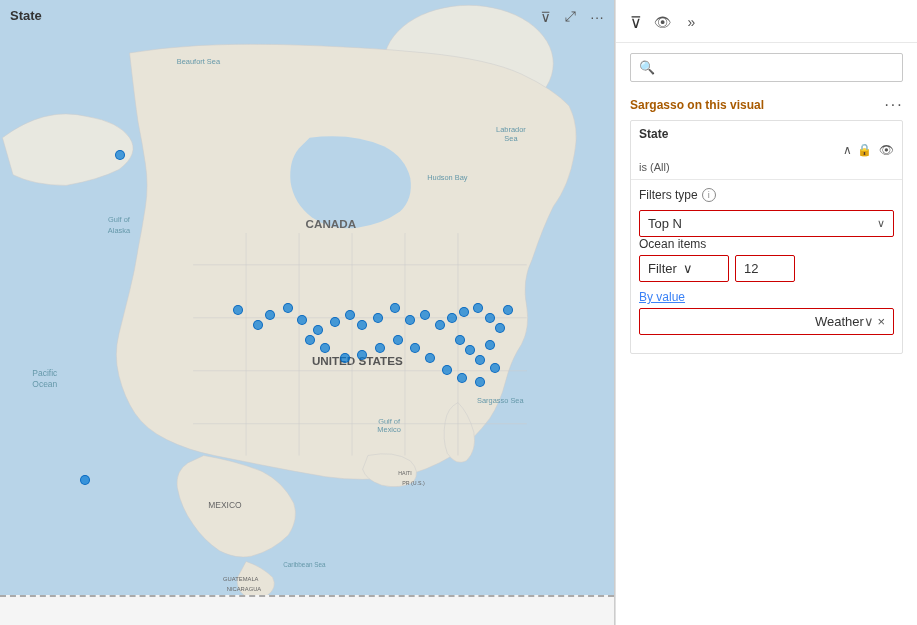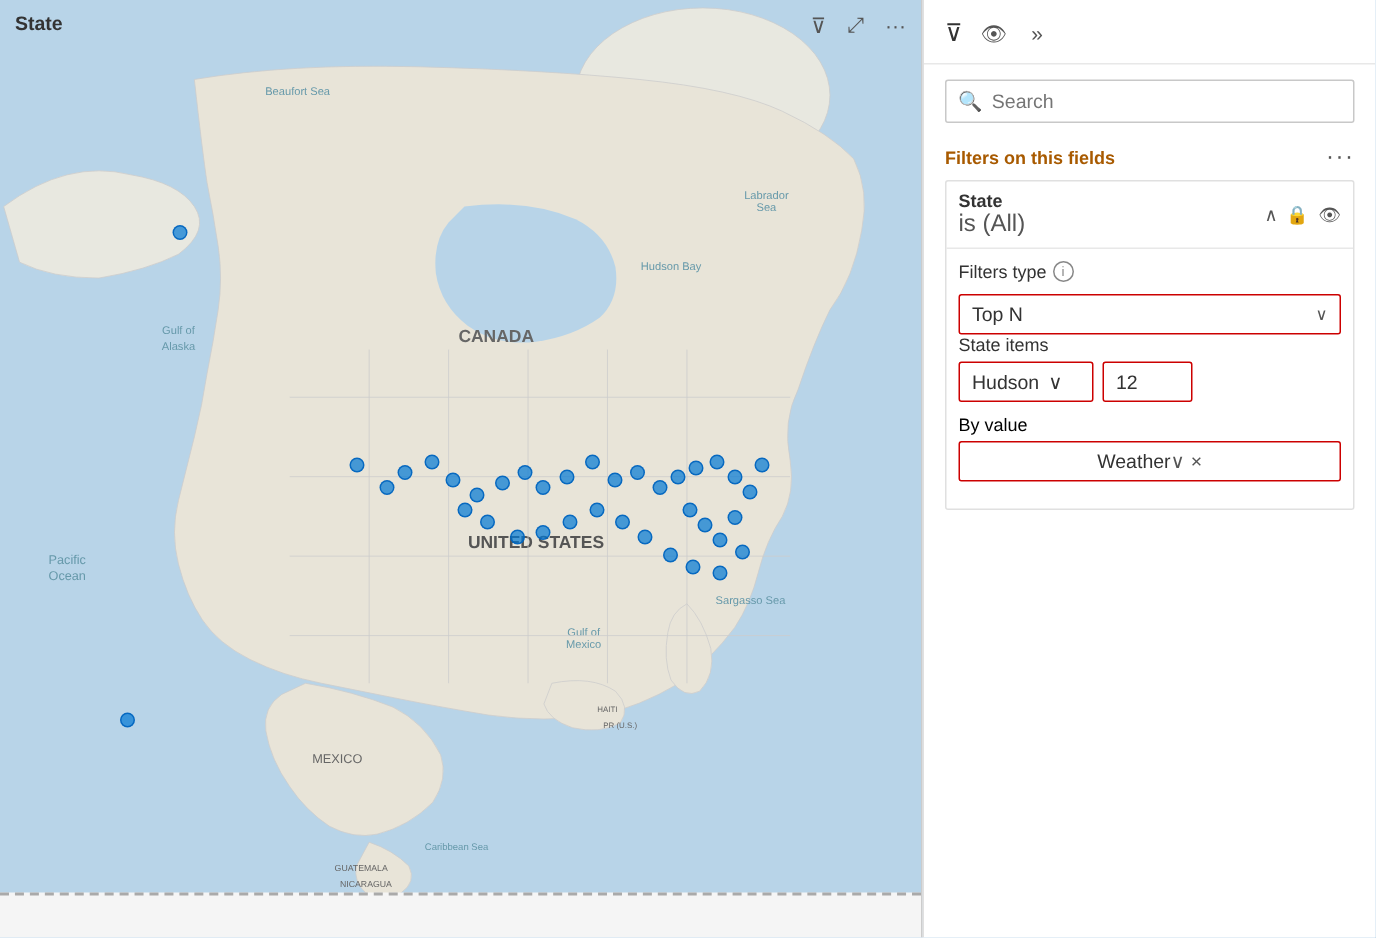"Search" input.search-input { html: <input> -> none }
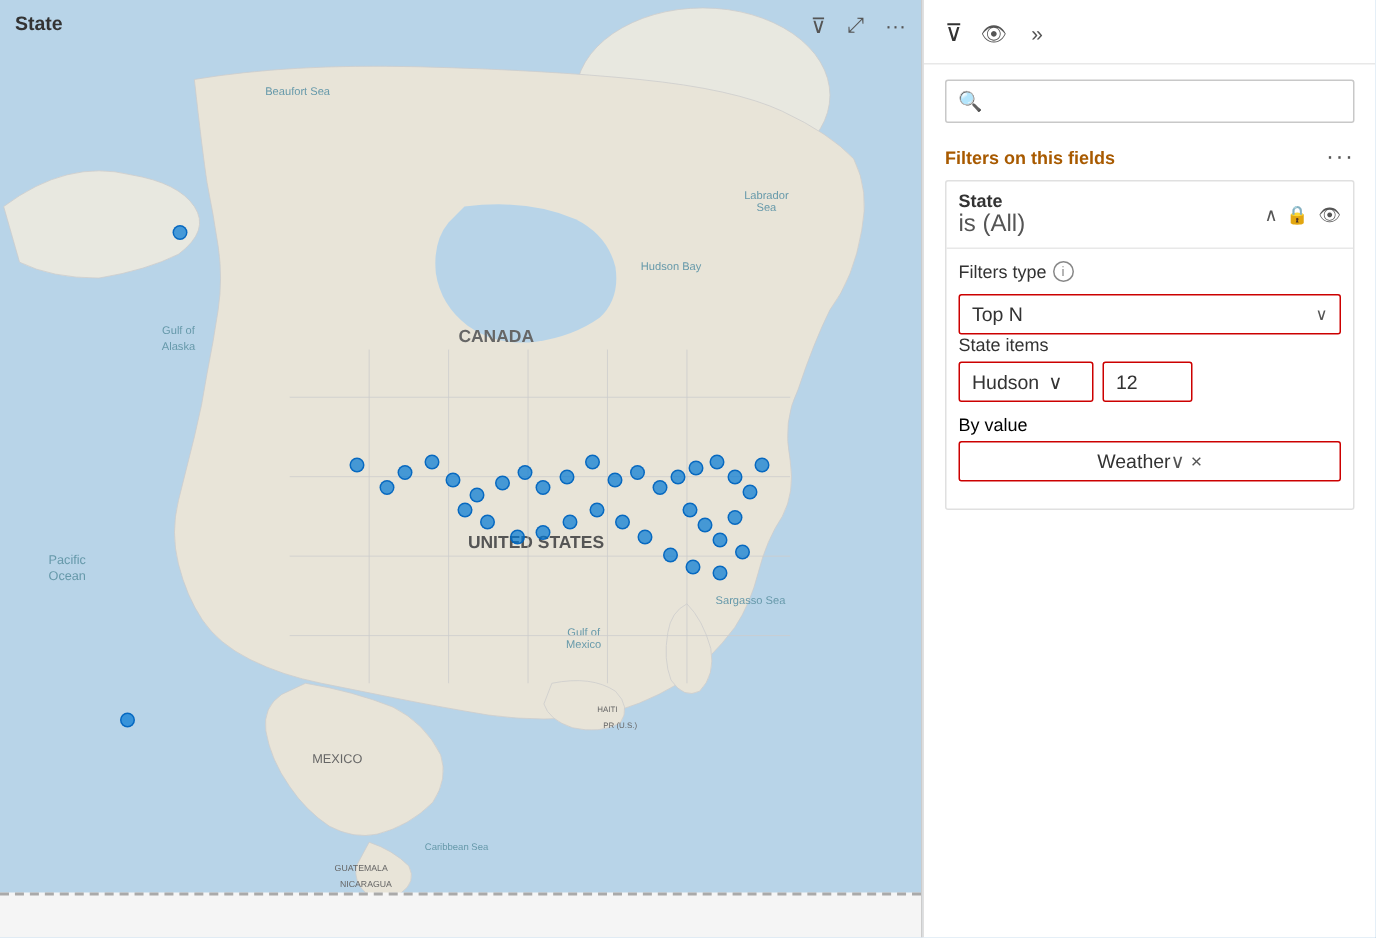"Filters on this fields" span { text: Filters on this fields -> Sargasso on this visual }
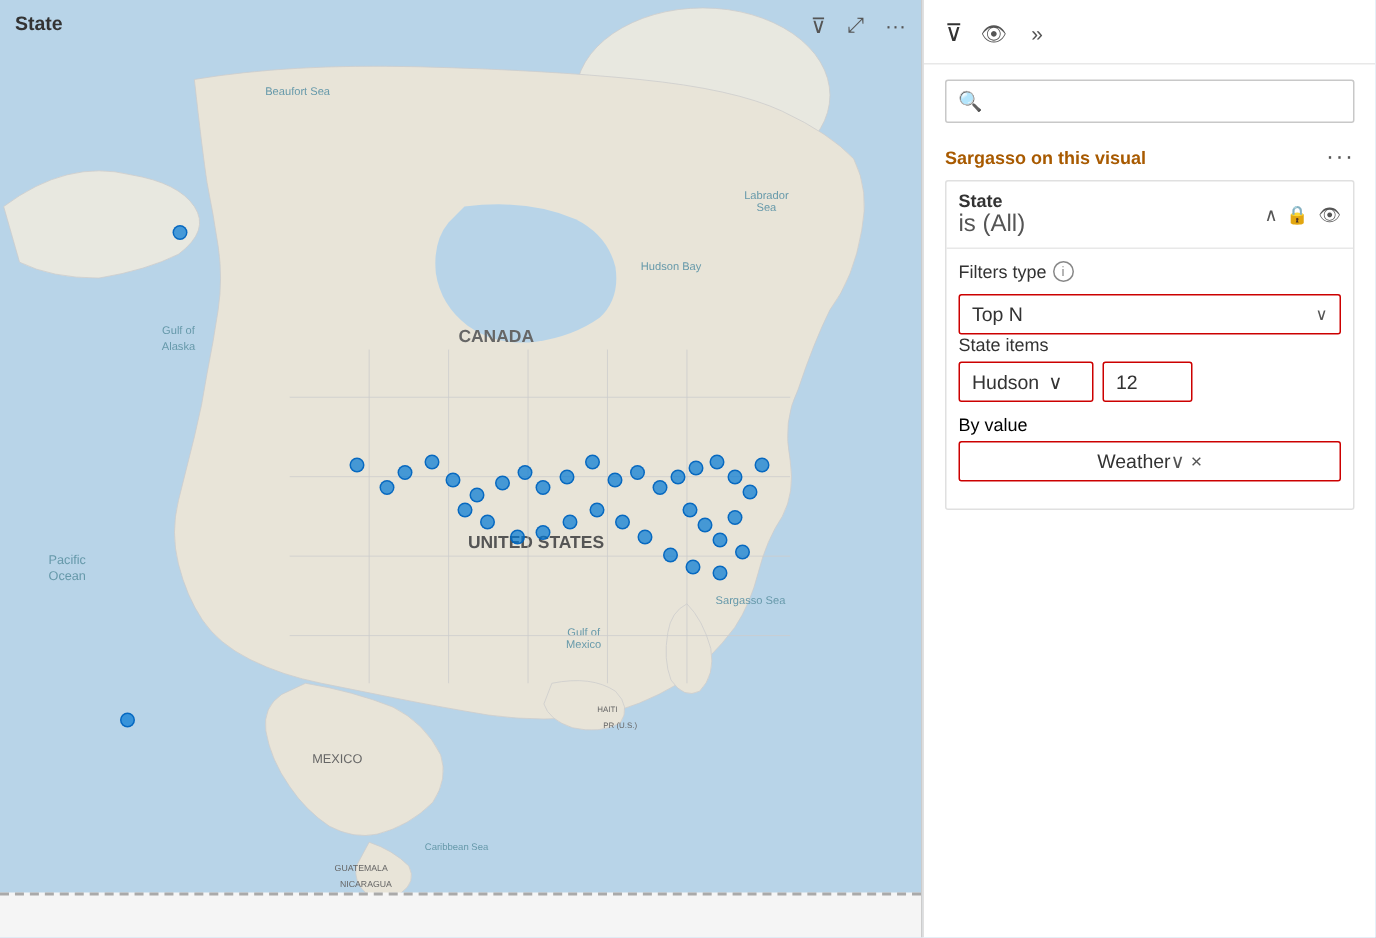"is (All)" .filter-condition { font-size: 16px -> 11px; margin-top: none -> 20px }
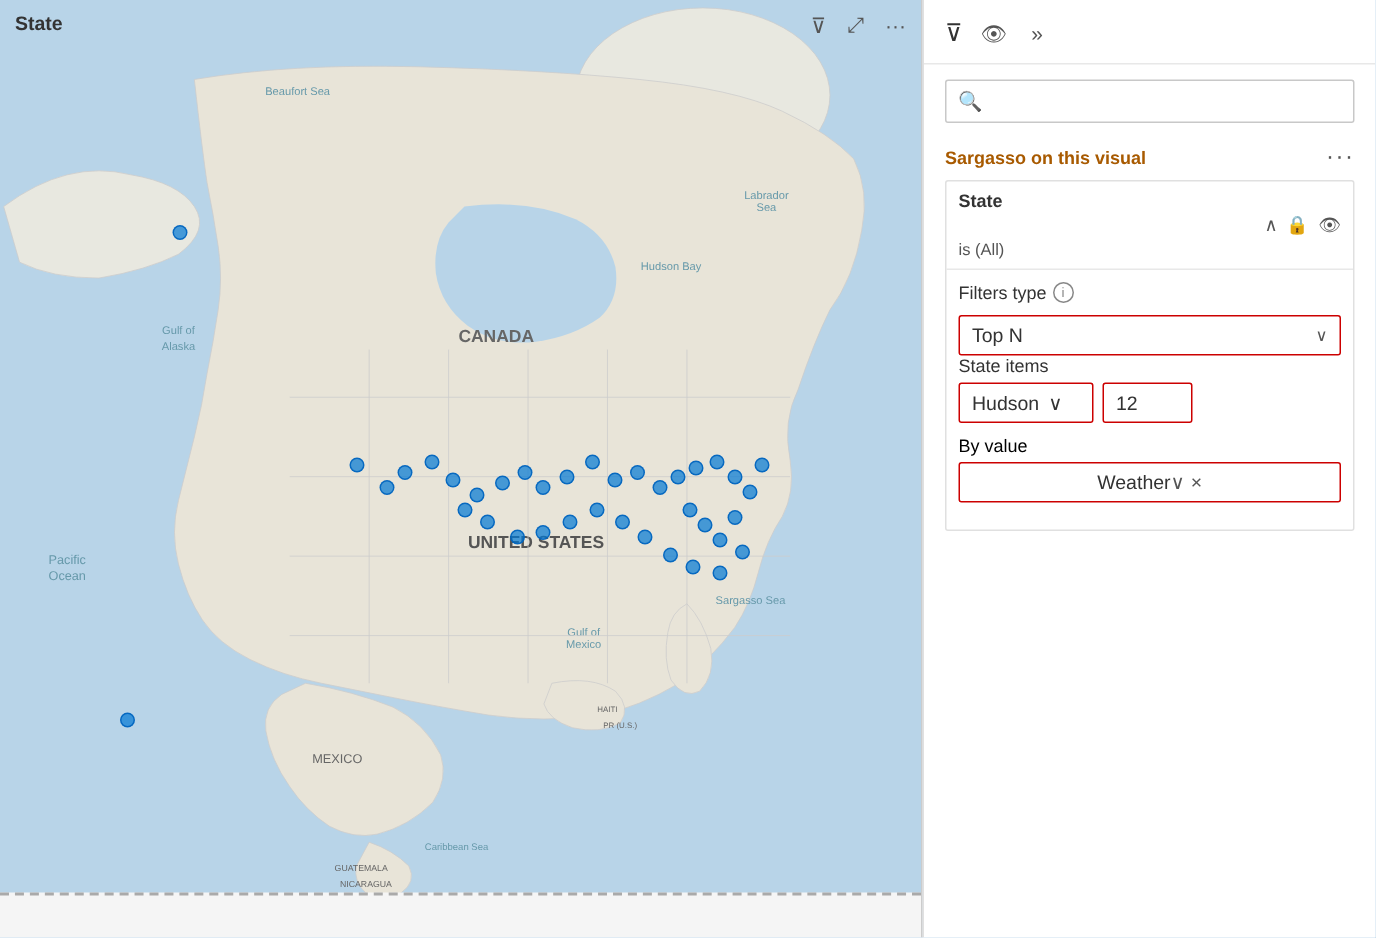"State items" div.show-items-label { text: State -> Ocean }
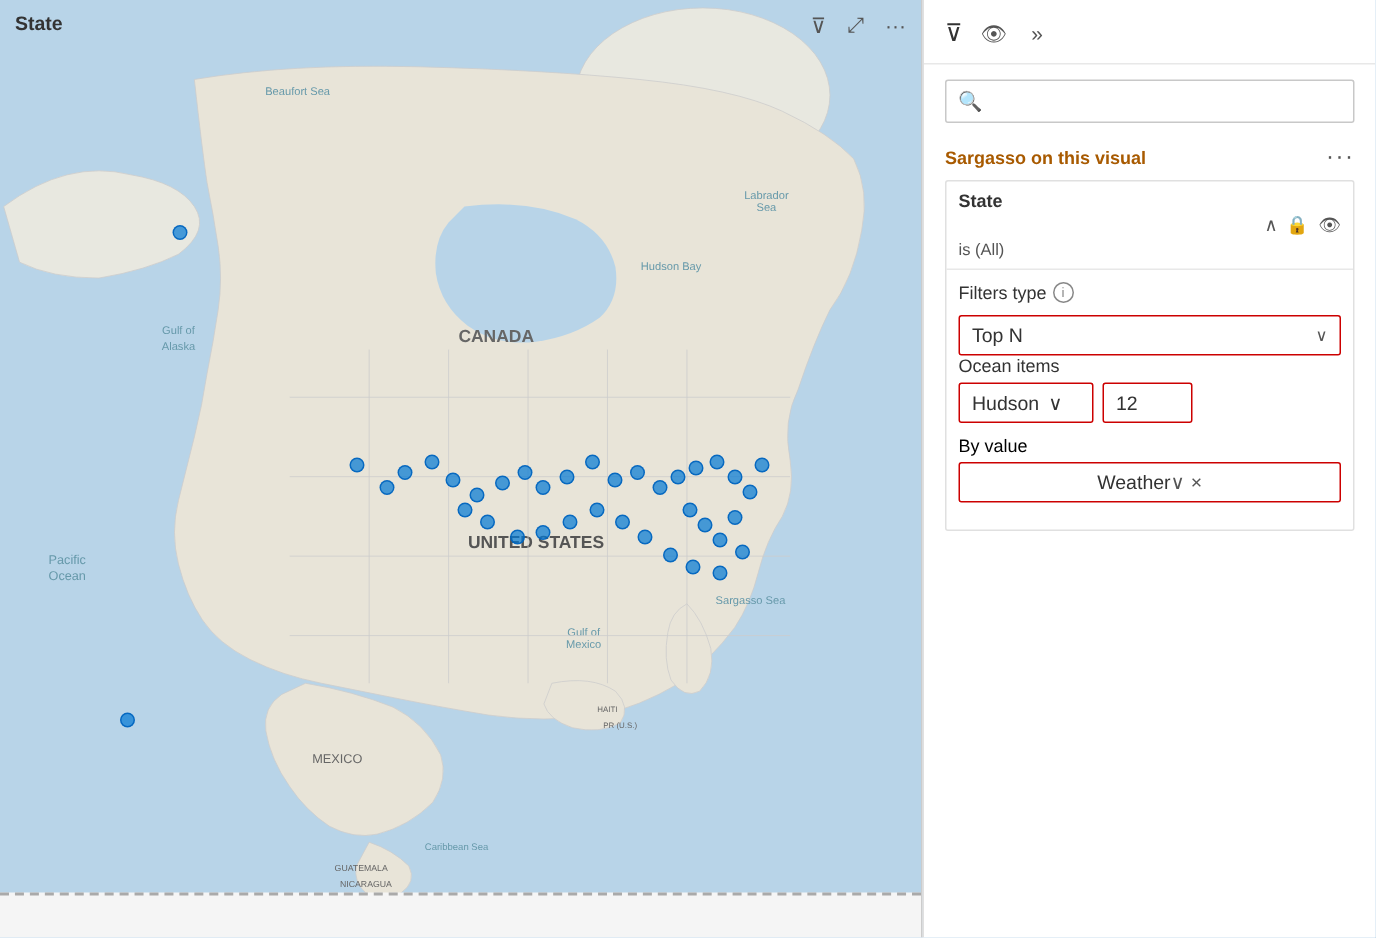"Hudson" span { text: Hudson -> Filter }
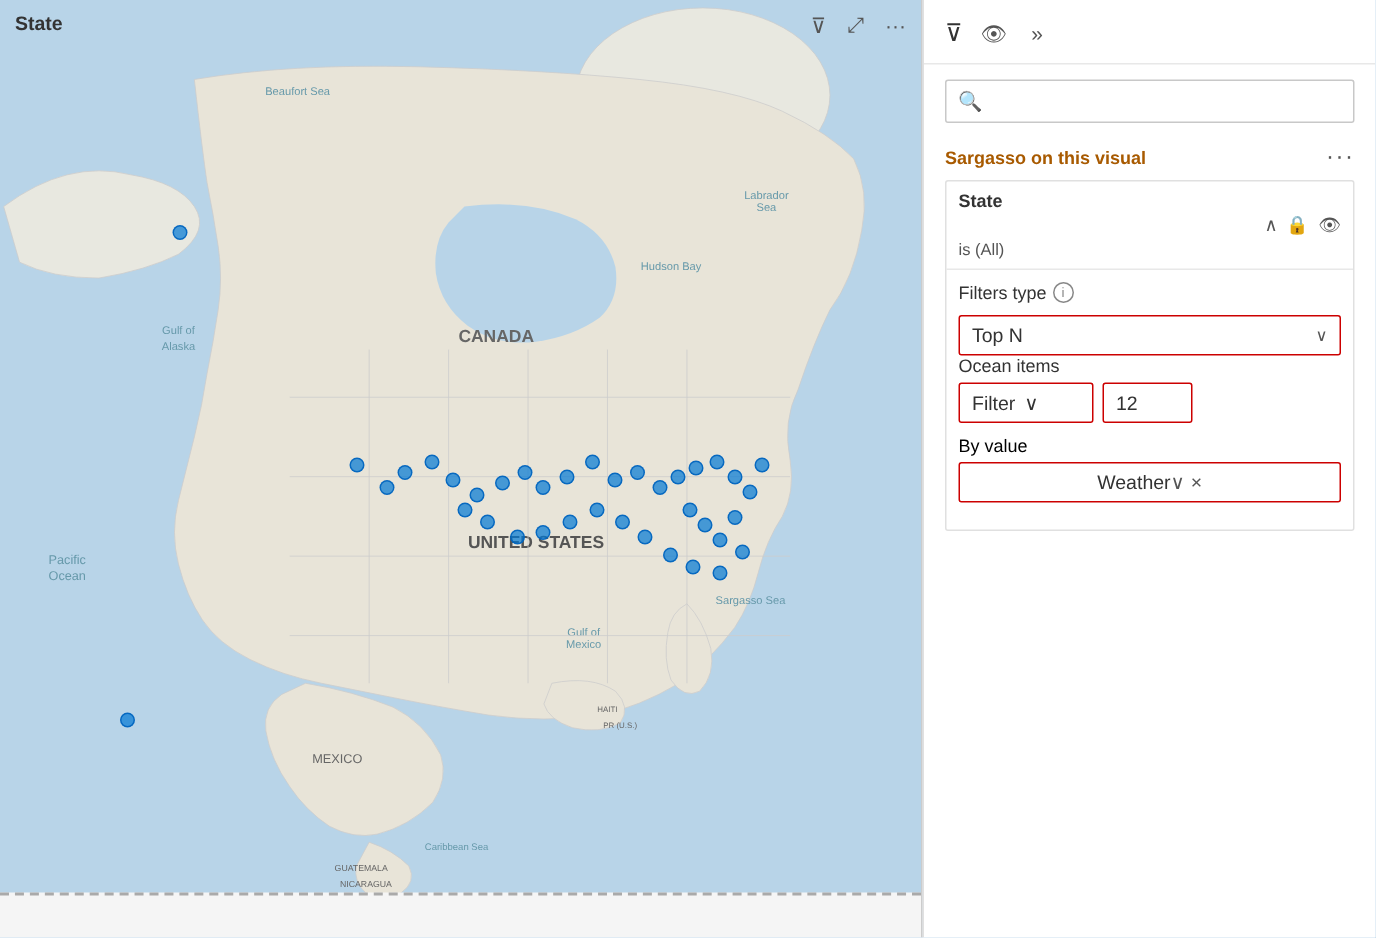"By value" .by-value-label { color: #000000 -> #3b82f6; text-decoration: none -> underline }
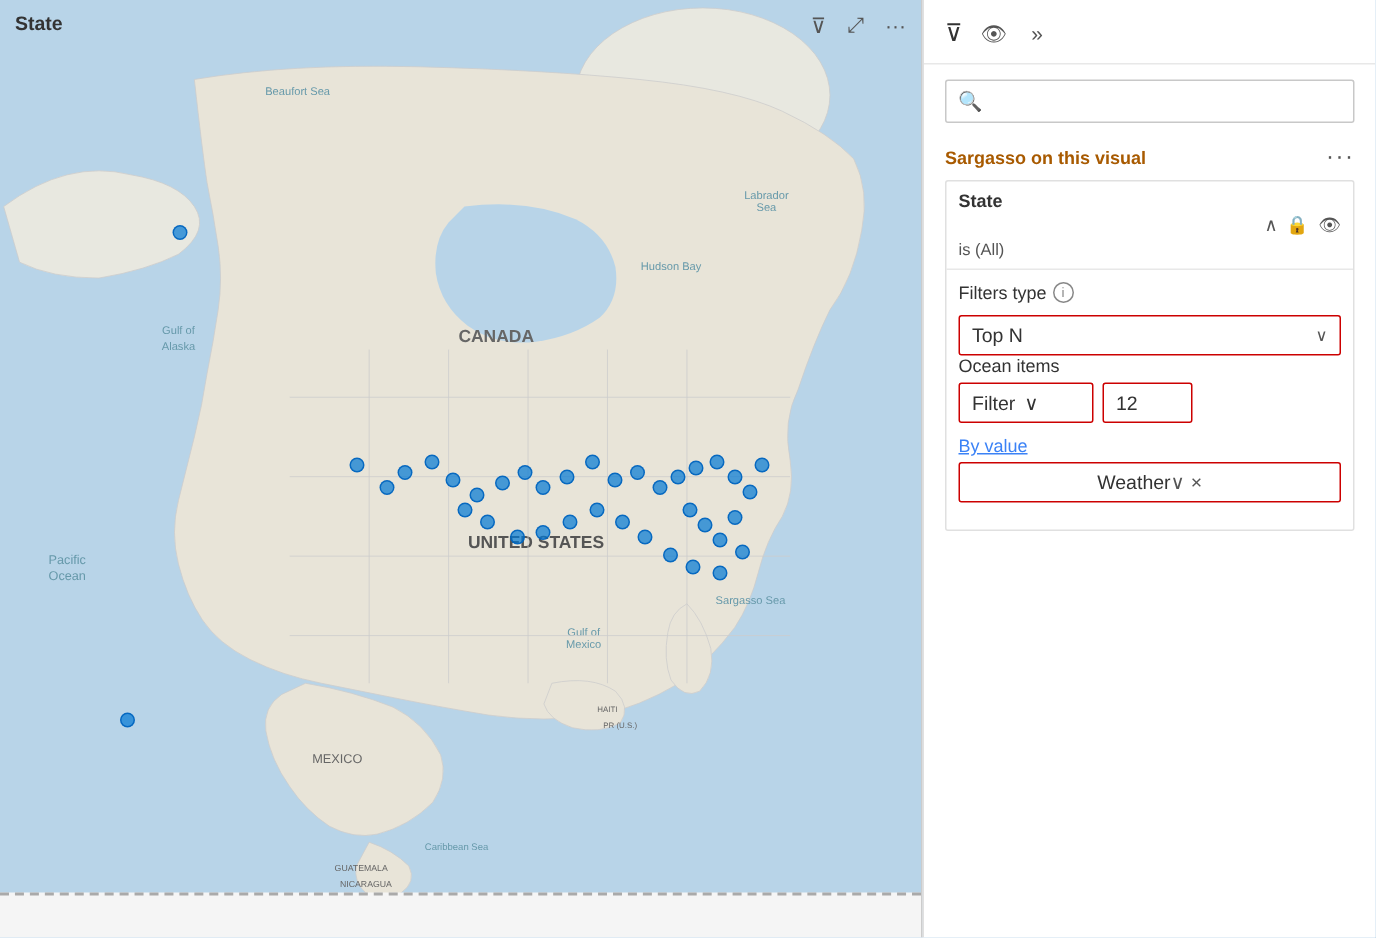"Weather" .by-value-dropdown { justify-content: center -> flex-end }
